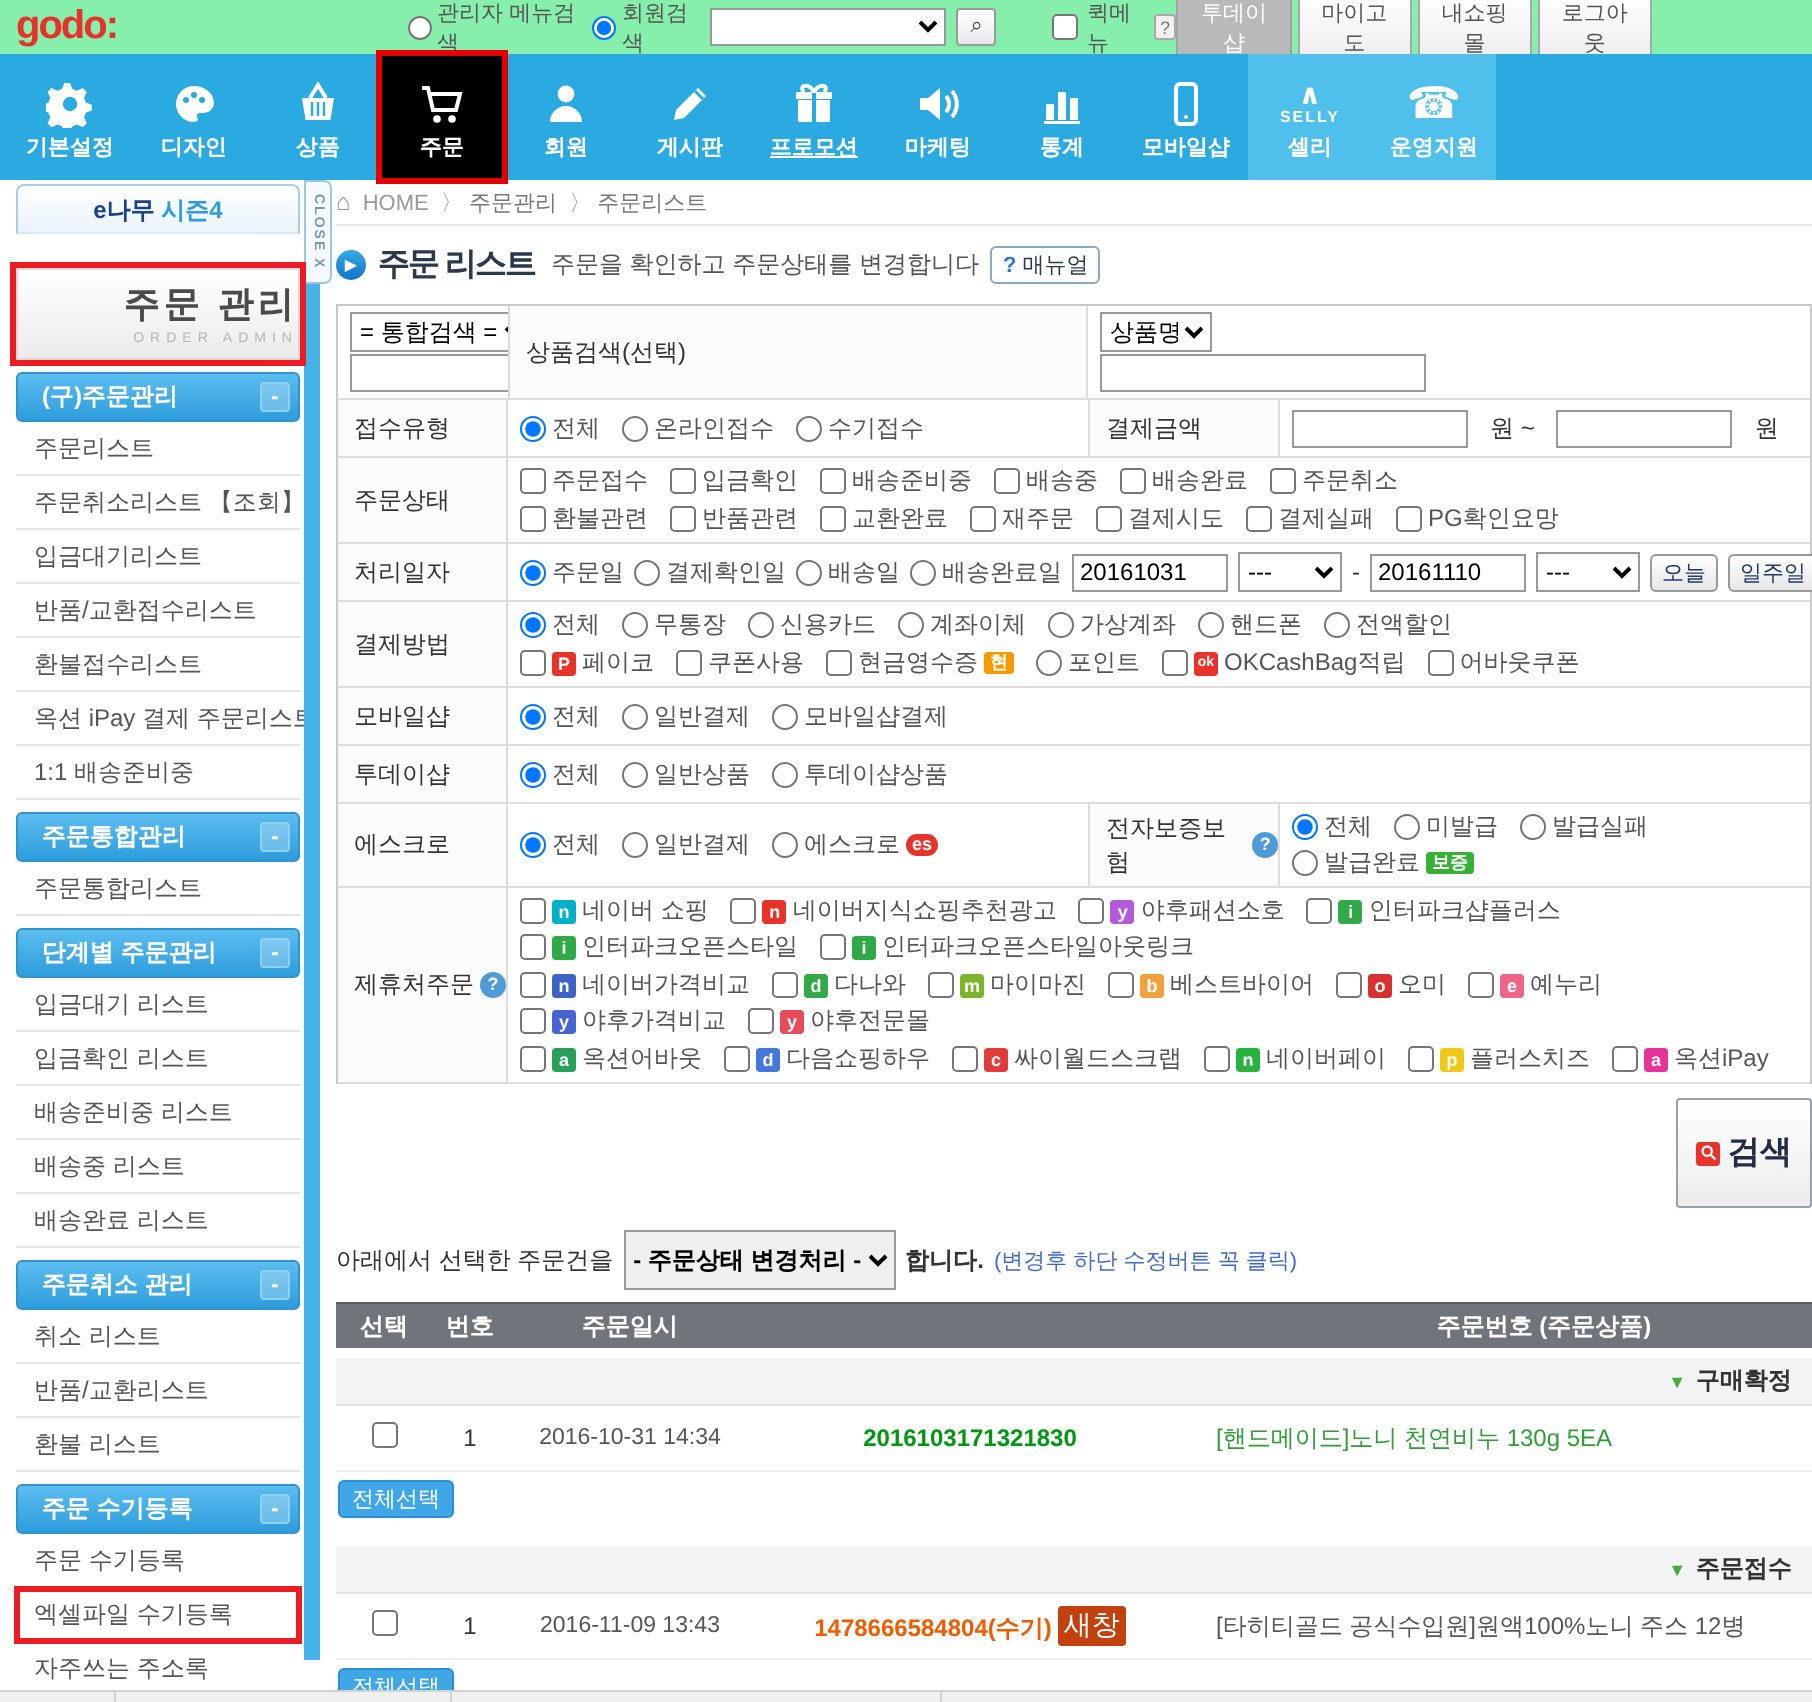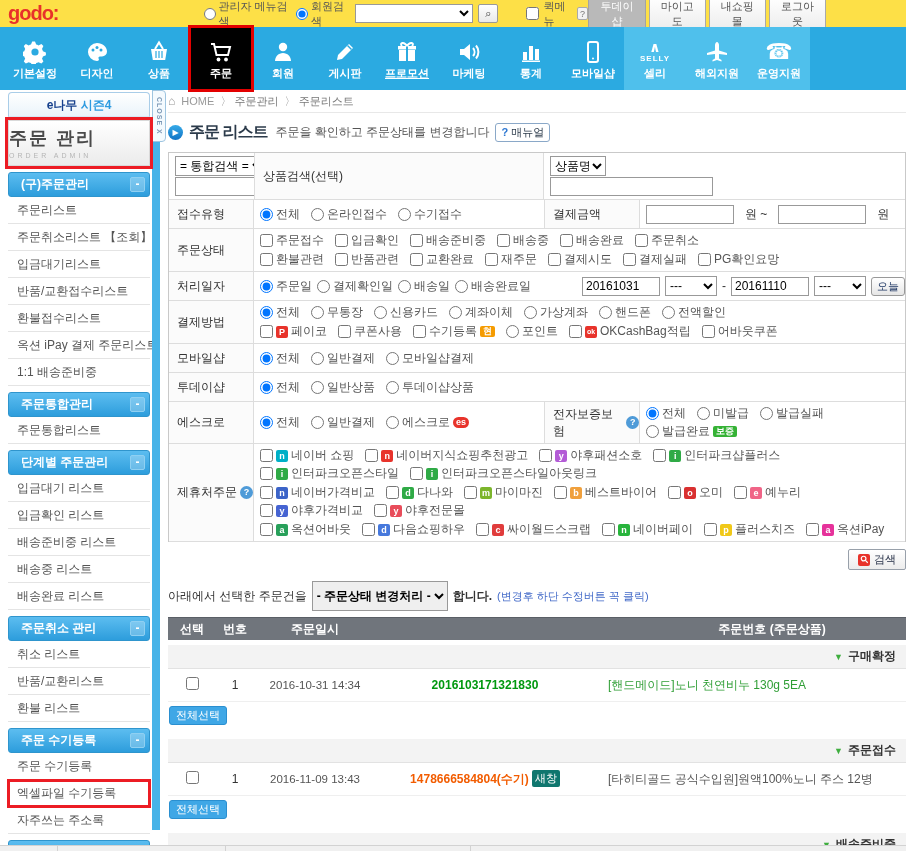"godo:" .top { background: #fde047 -> #86efac }
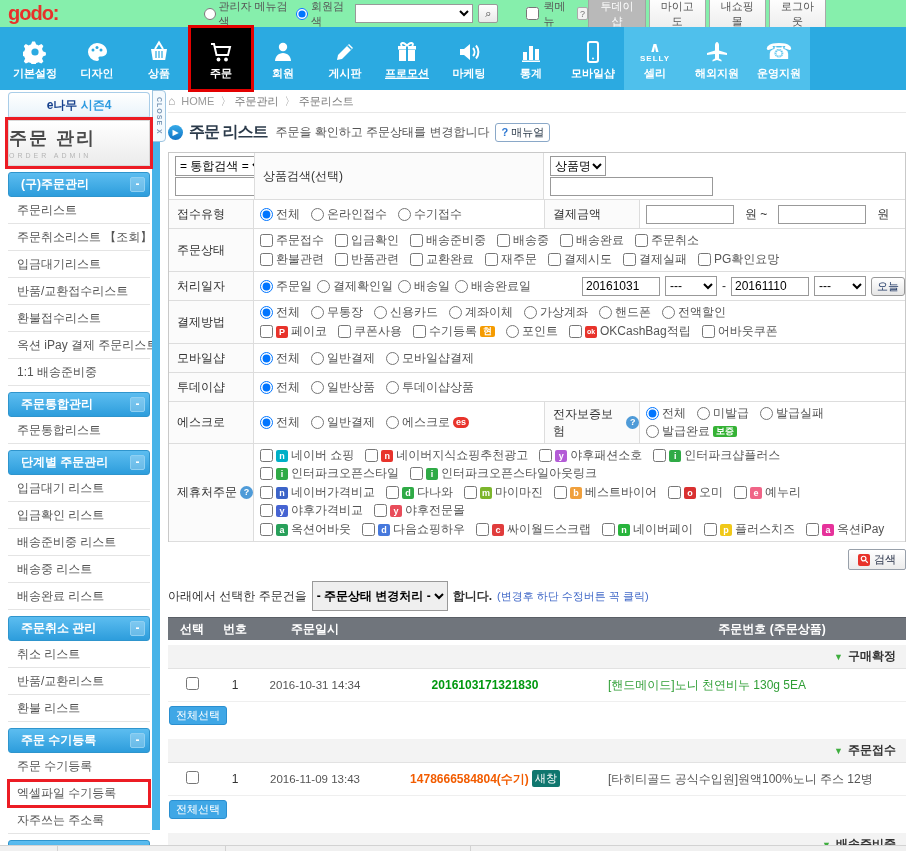"해외지원" div.nitem { html: <div> <span> <svg> <path></path> </svg> </span> <span>해외지원</span> </div> -> none }
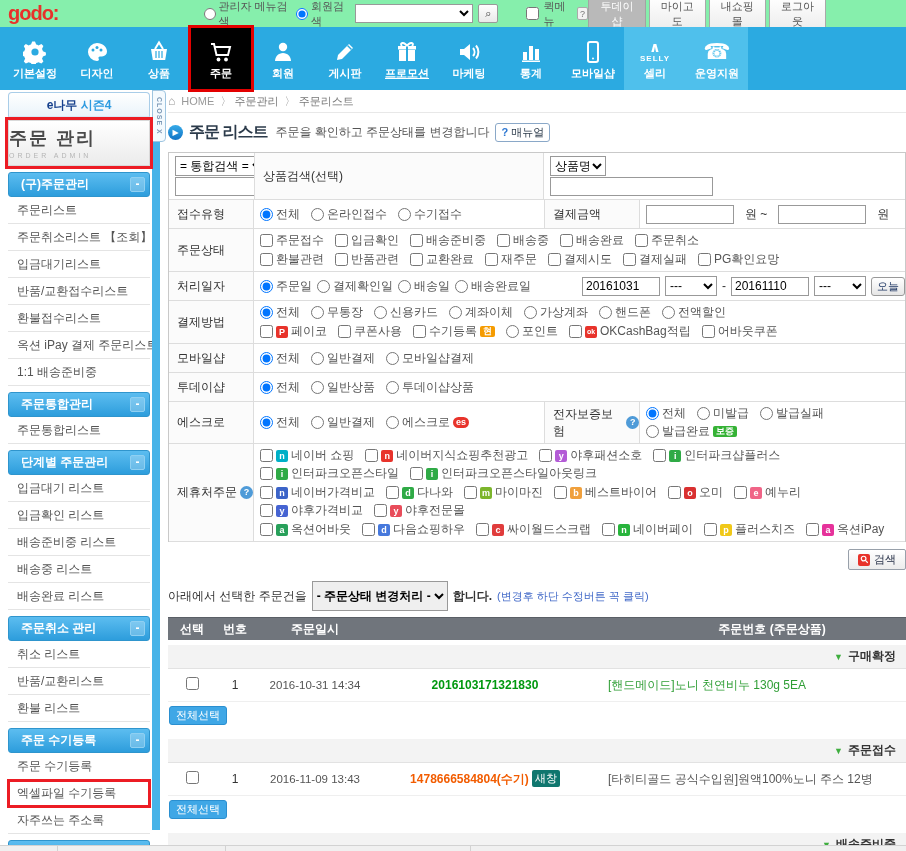"주문 관리" .oa-box { margin-top: 3px -> 17px; text-align: left -> right }
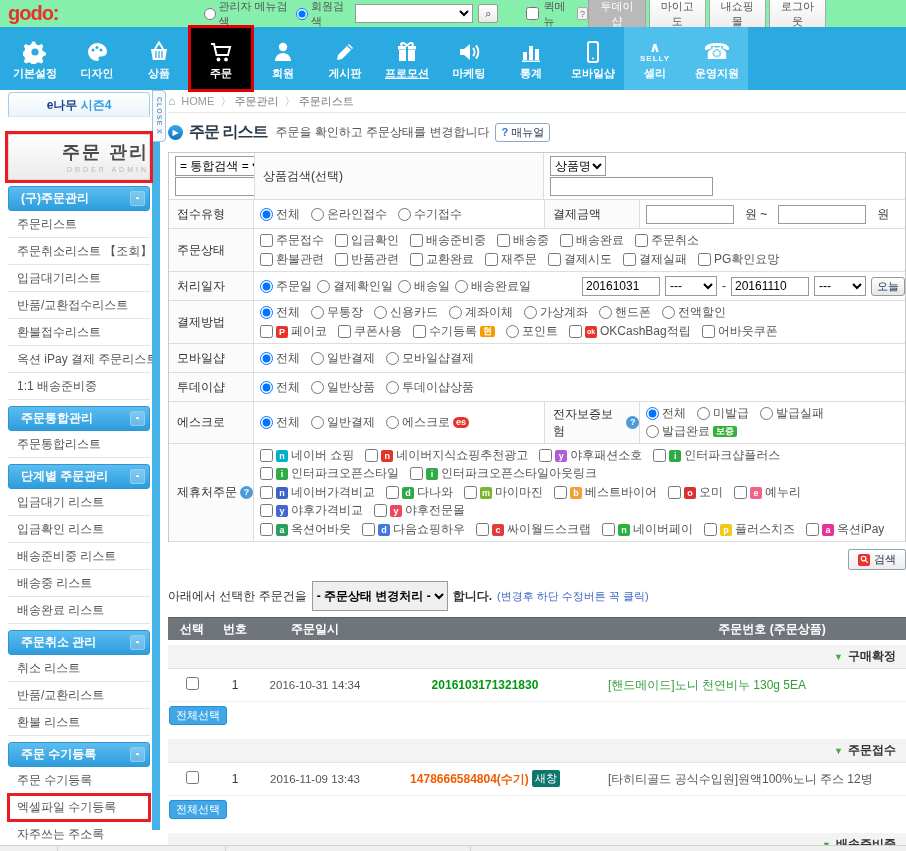"20161031" input { margin-left: 46px -> none }
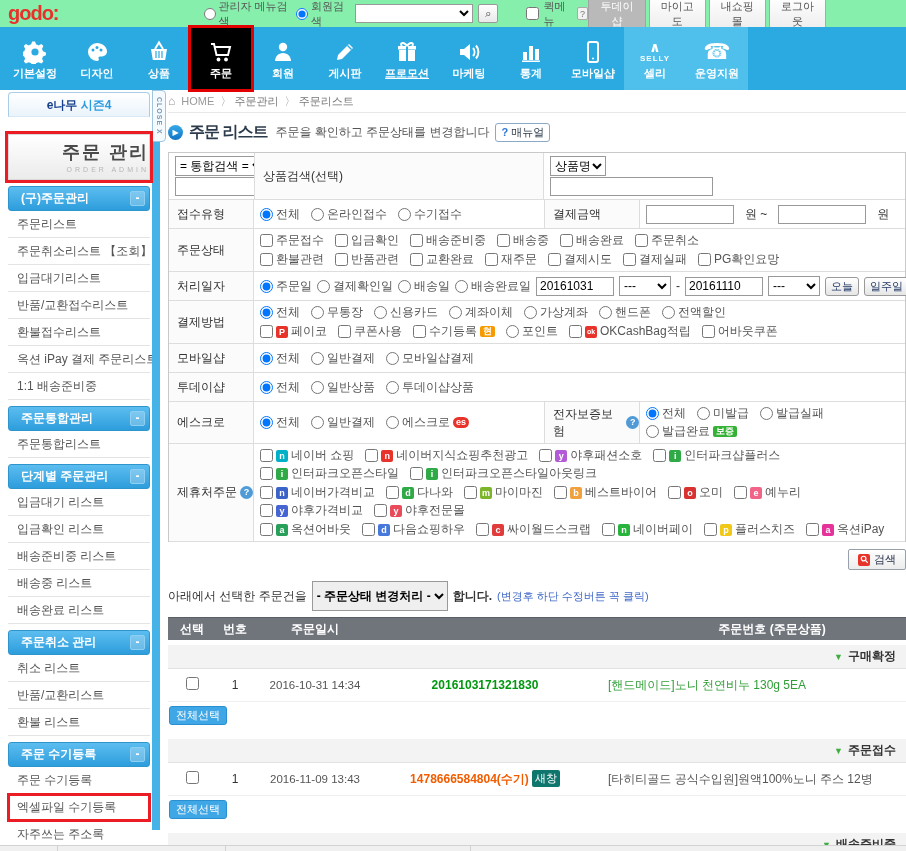"수기등록" span { text: 수기등록 -> 현금영수증 }
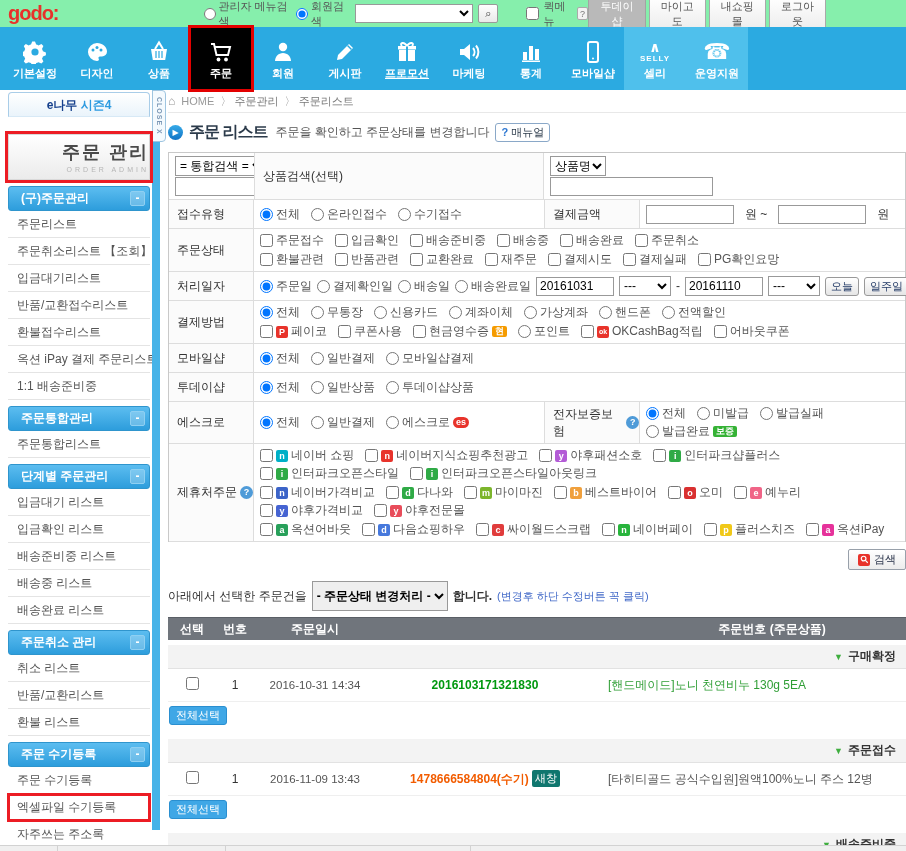"검색" .search-btn { font-size: 11px -> 16px; font-weight: normal -> bold; padding: 2px 9px -> 16px 9px }
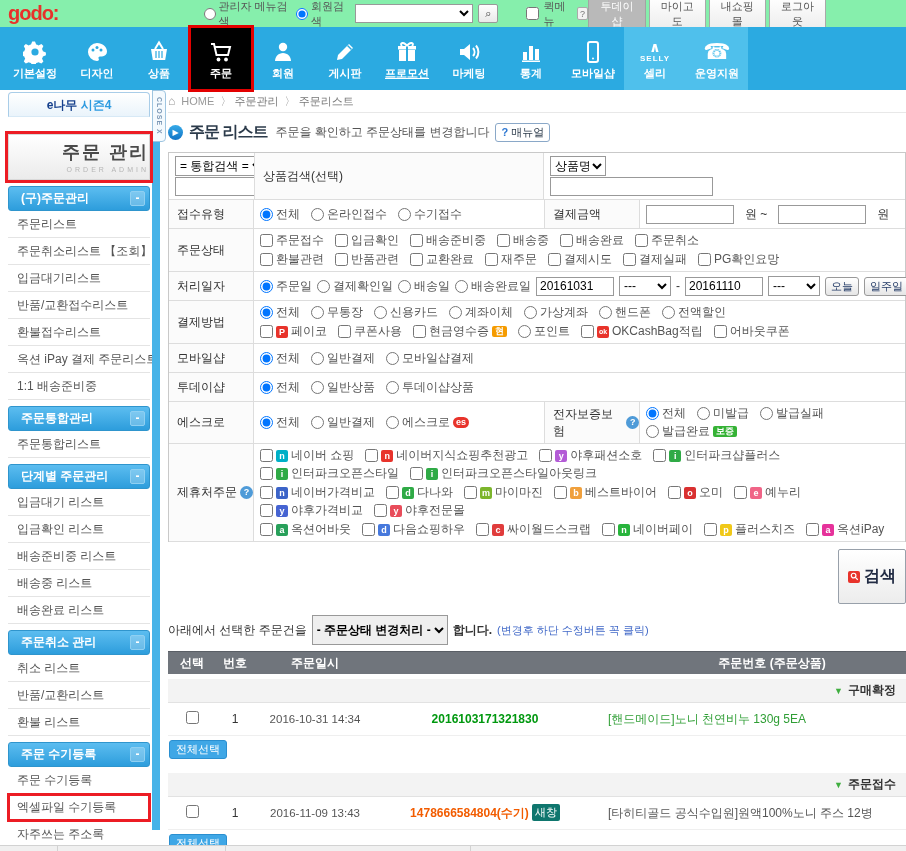"새창" .newb { background: #0f766e -> #c2410c; font-size: 11px -> 14px }
